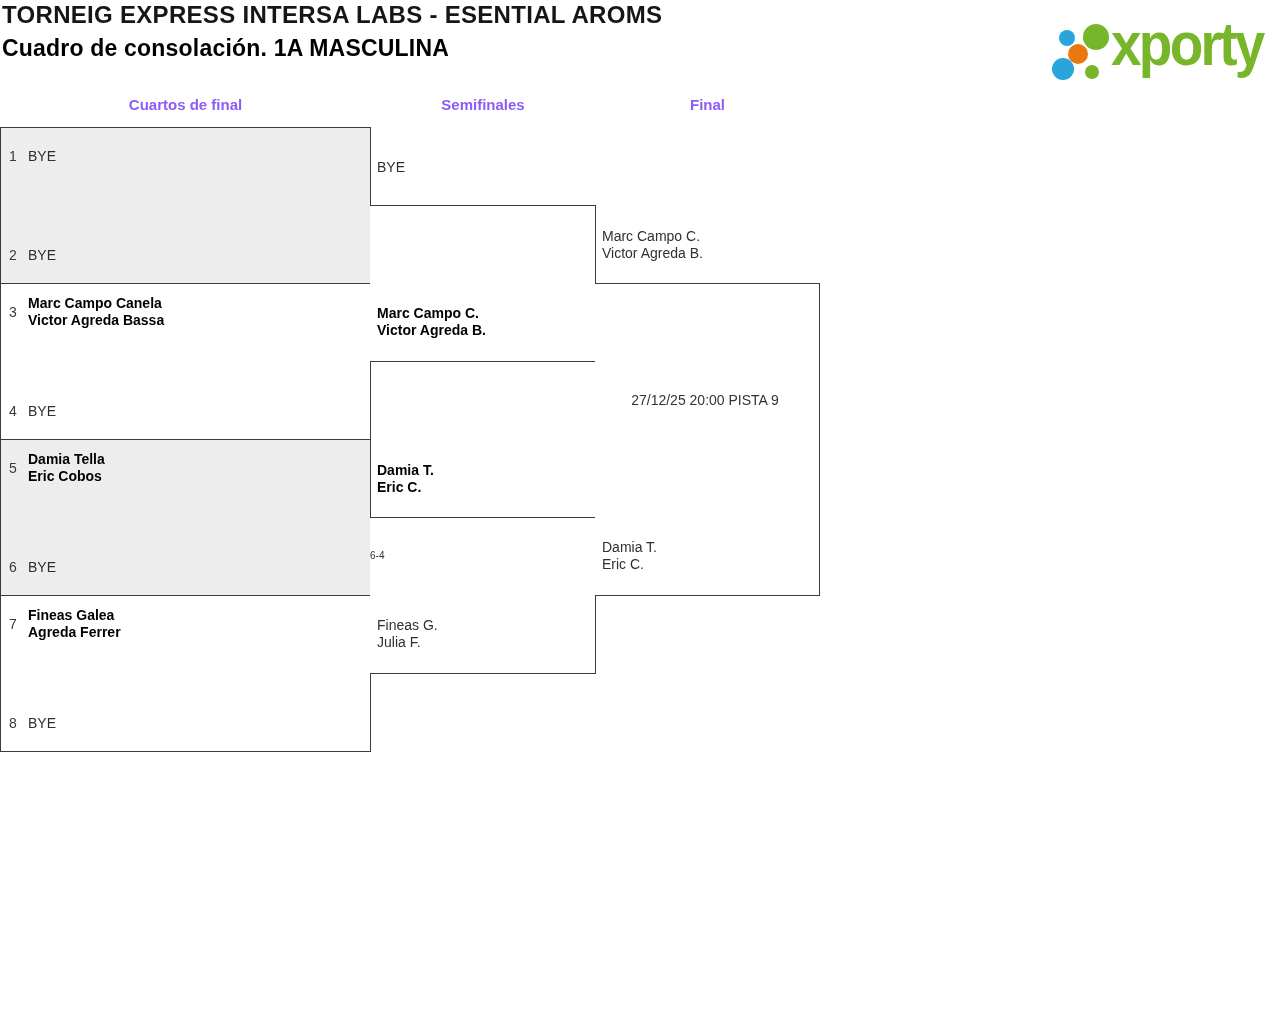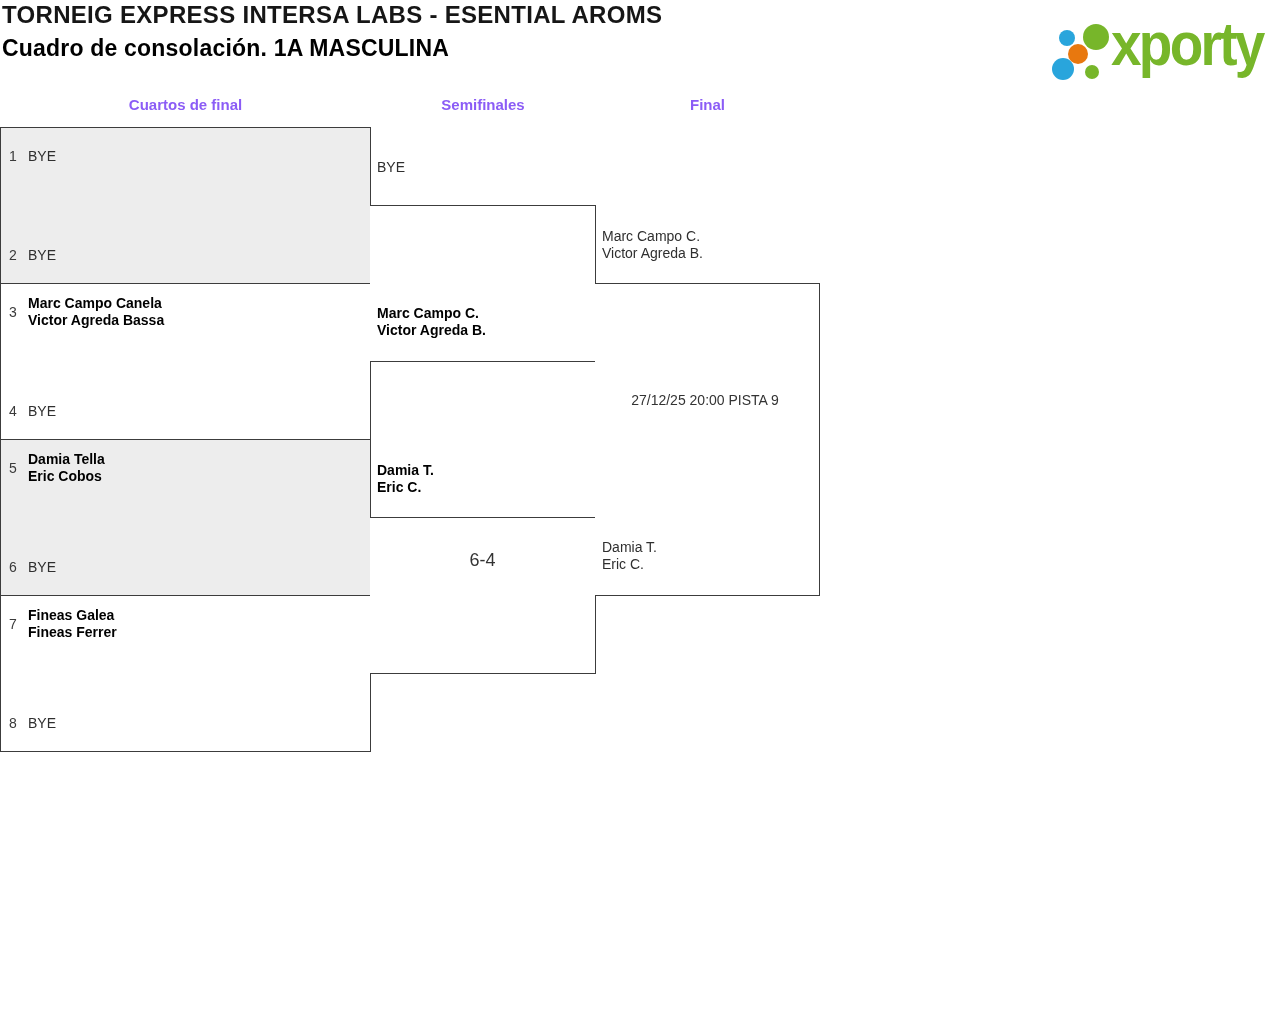"6-4" .score { font-size: 18px -> 10px; text-align: center -> none }
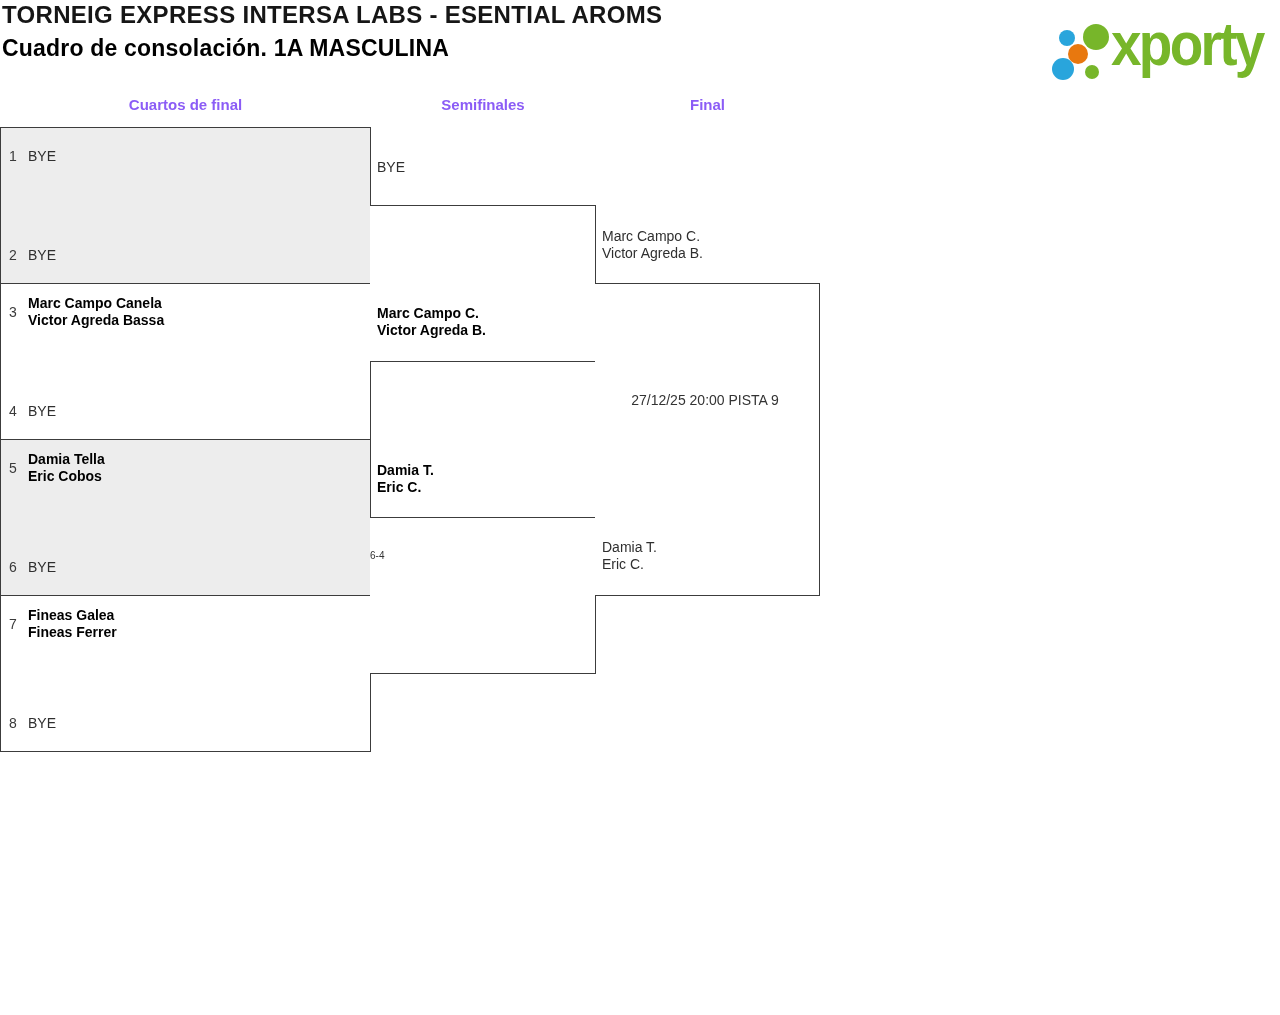"Fineas Ferrer" span { text: Fineas -> Agreda }
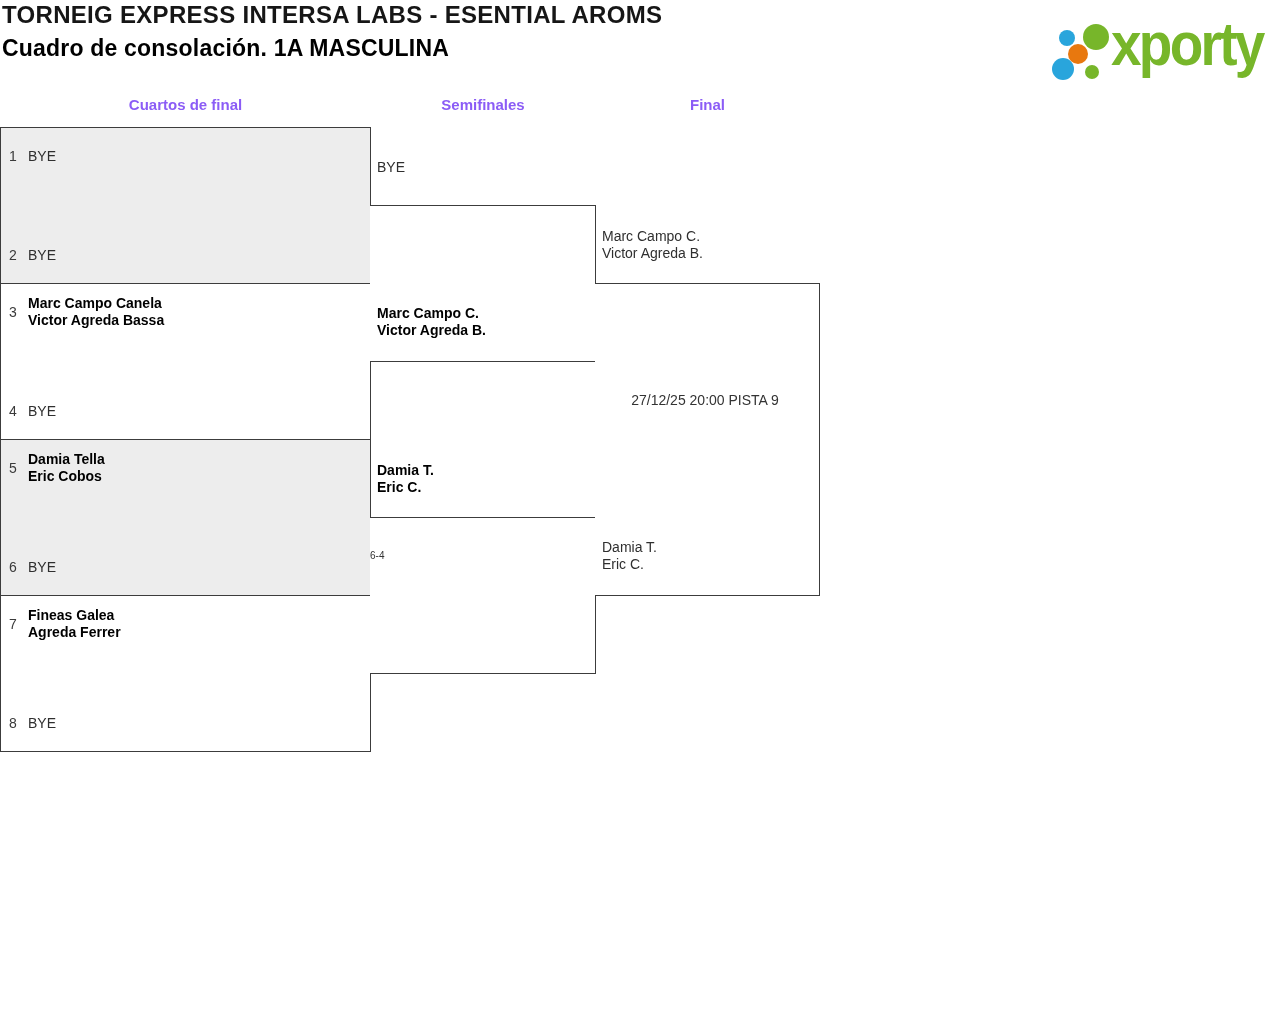"Fineas G." div.slot { html: none -> <div> <span> <span>Fineas G.</span> <span>Julia F.</span> </span> </div> }
